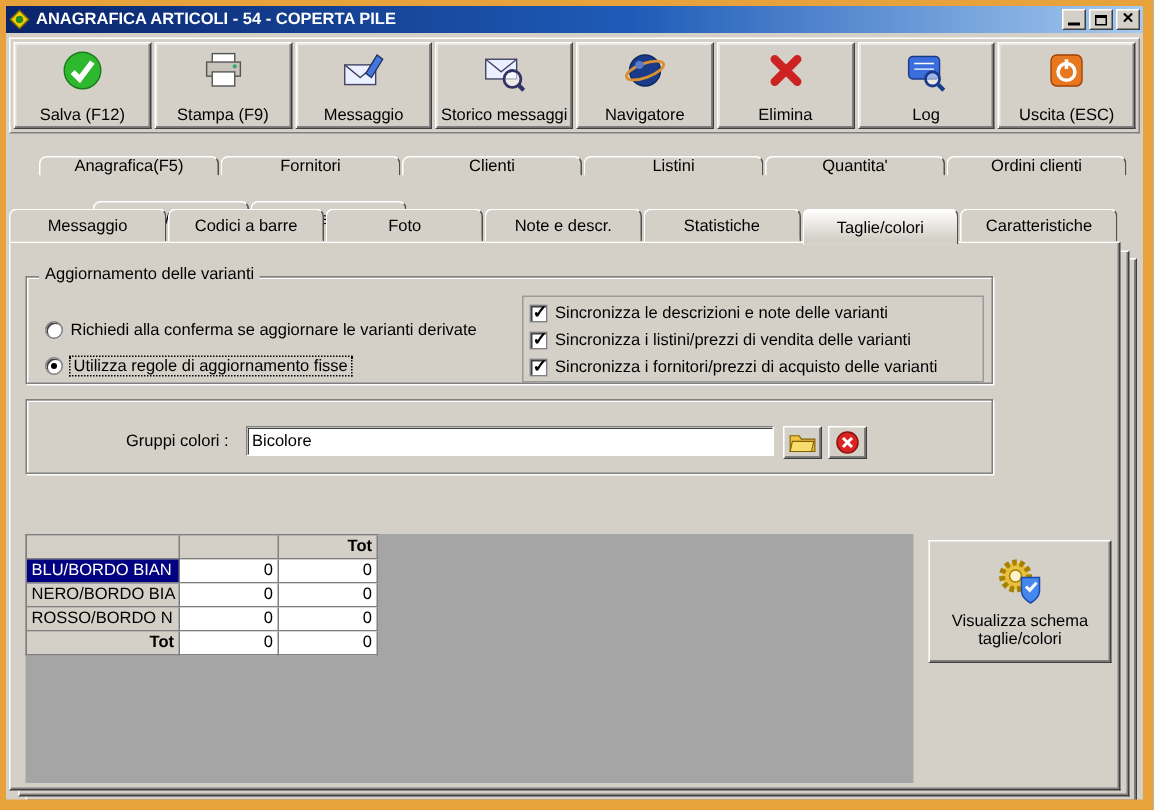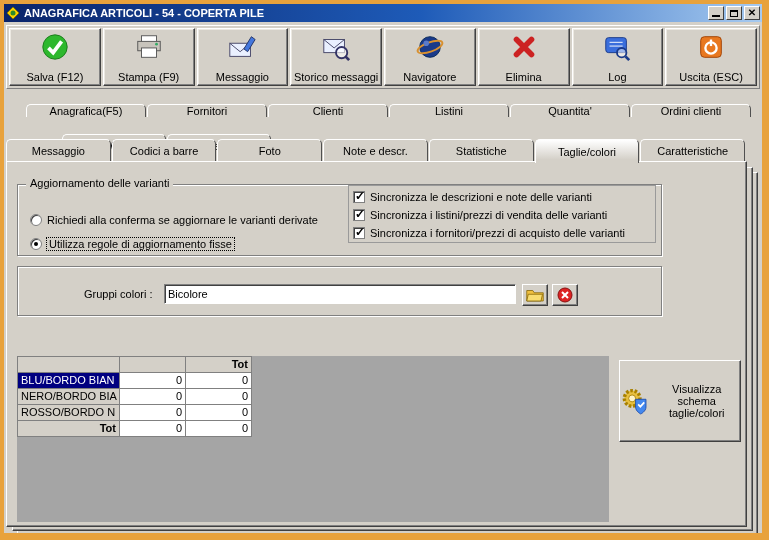"Sincronizza le descrizioni e note" .check-panel { top: 0 -> 12px }
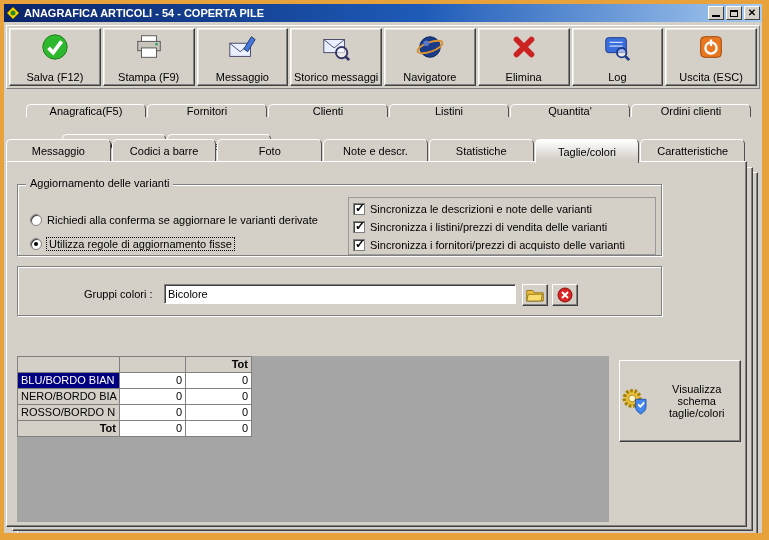"Visualizza schema taglie/colori" .schema-btn { flex-direction: row -> column }
